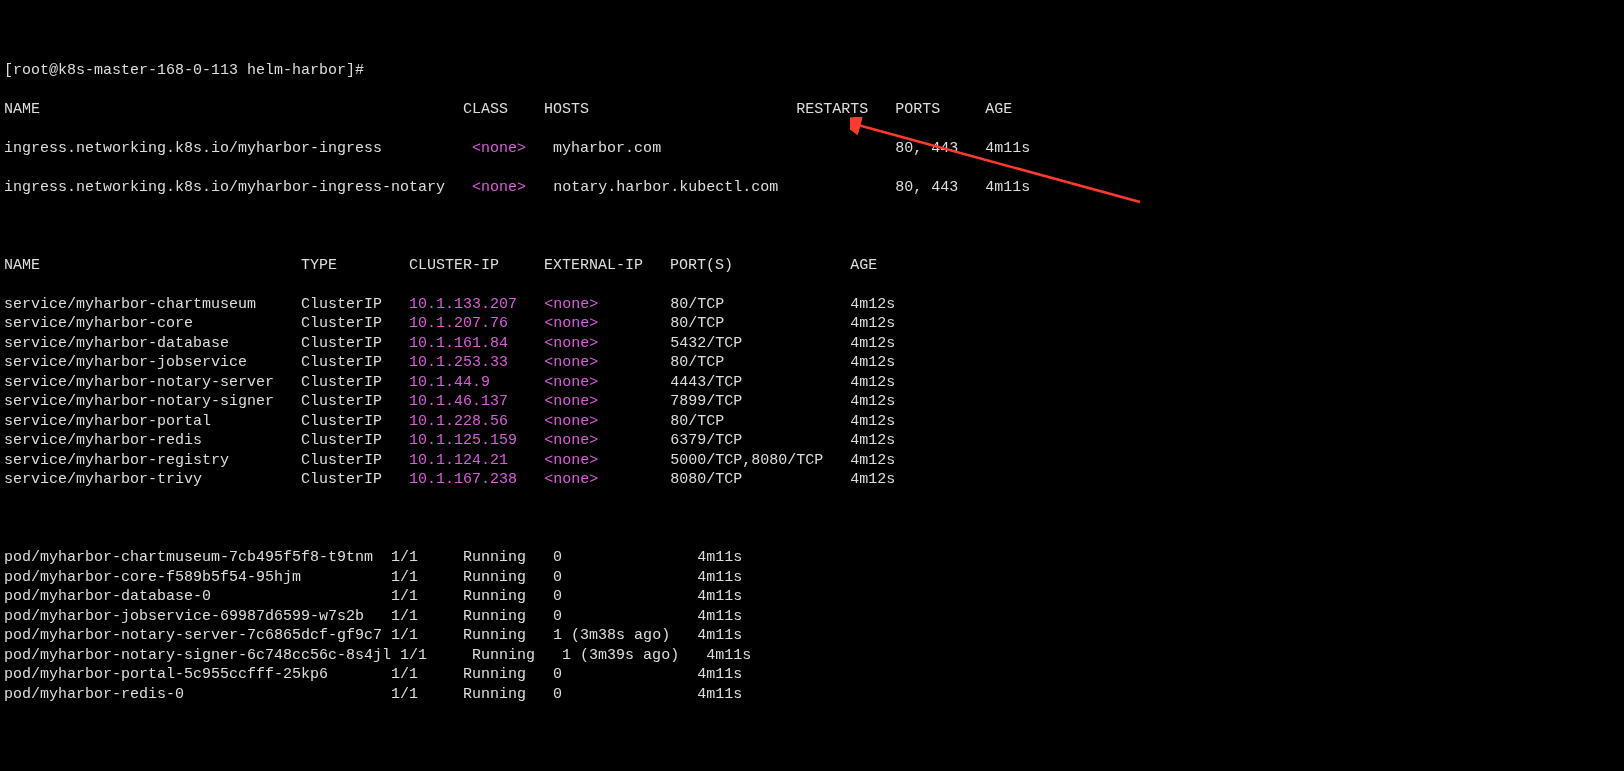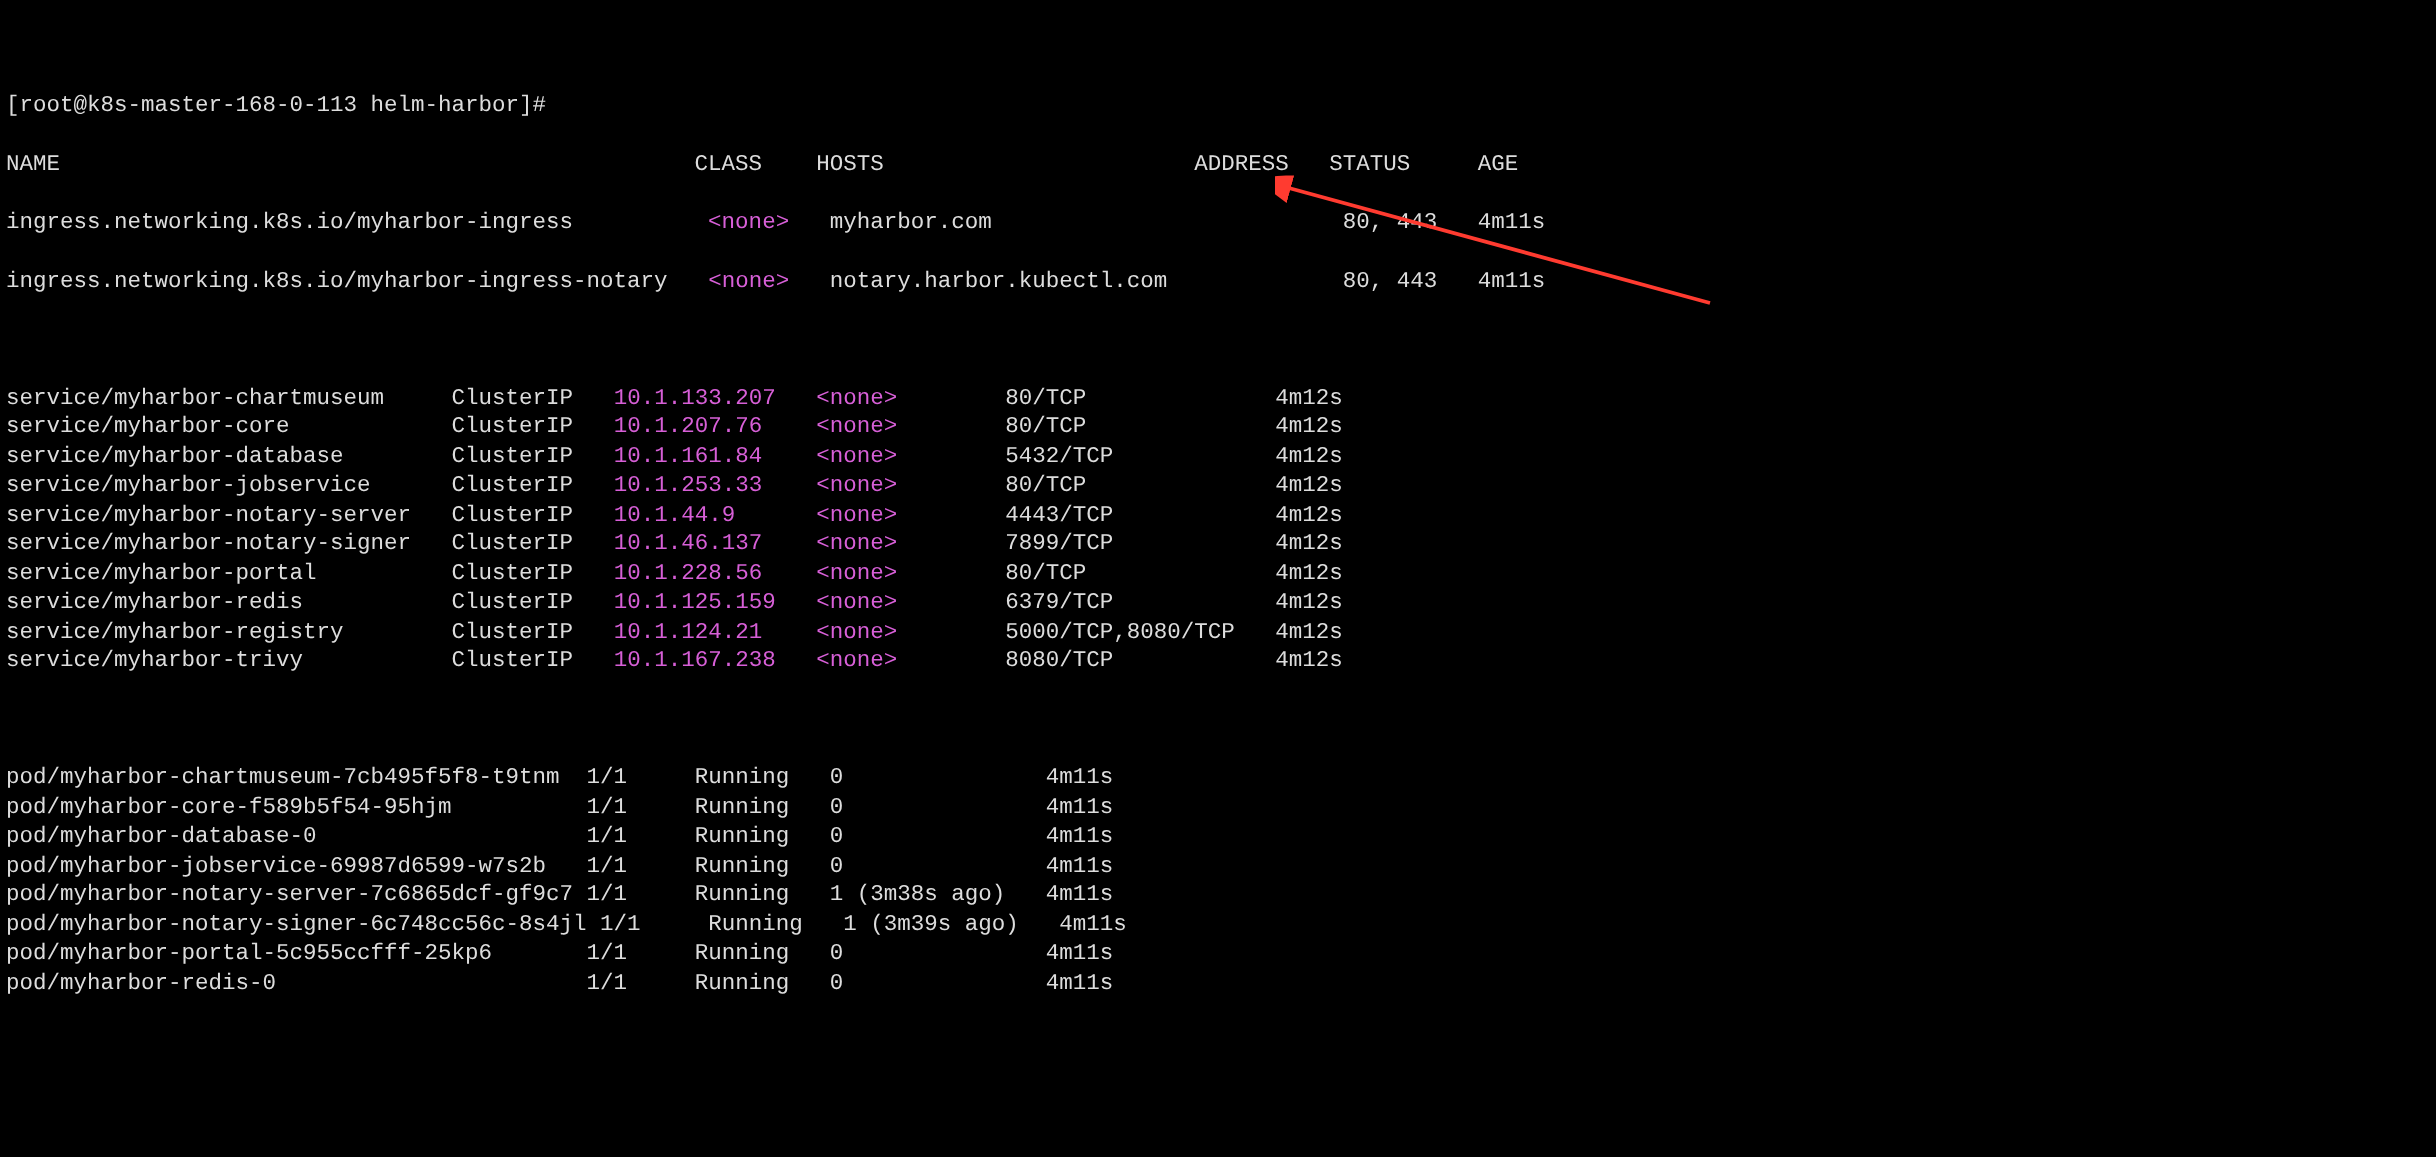"NAME CLASS HOSTS ADDRESS STATUS" span { text: ADDRESS   STATUS -> RESTARTS   PORTS }
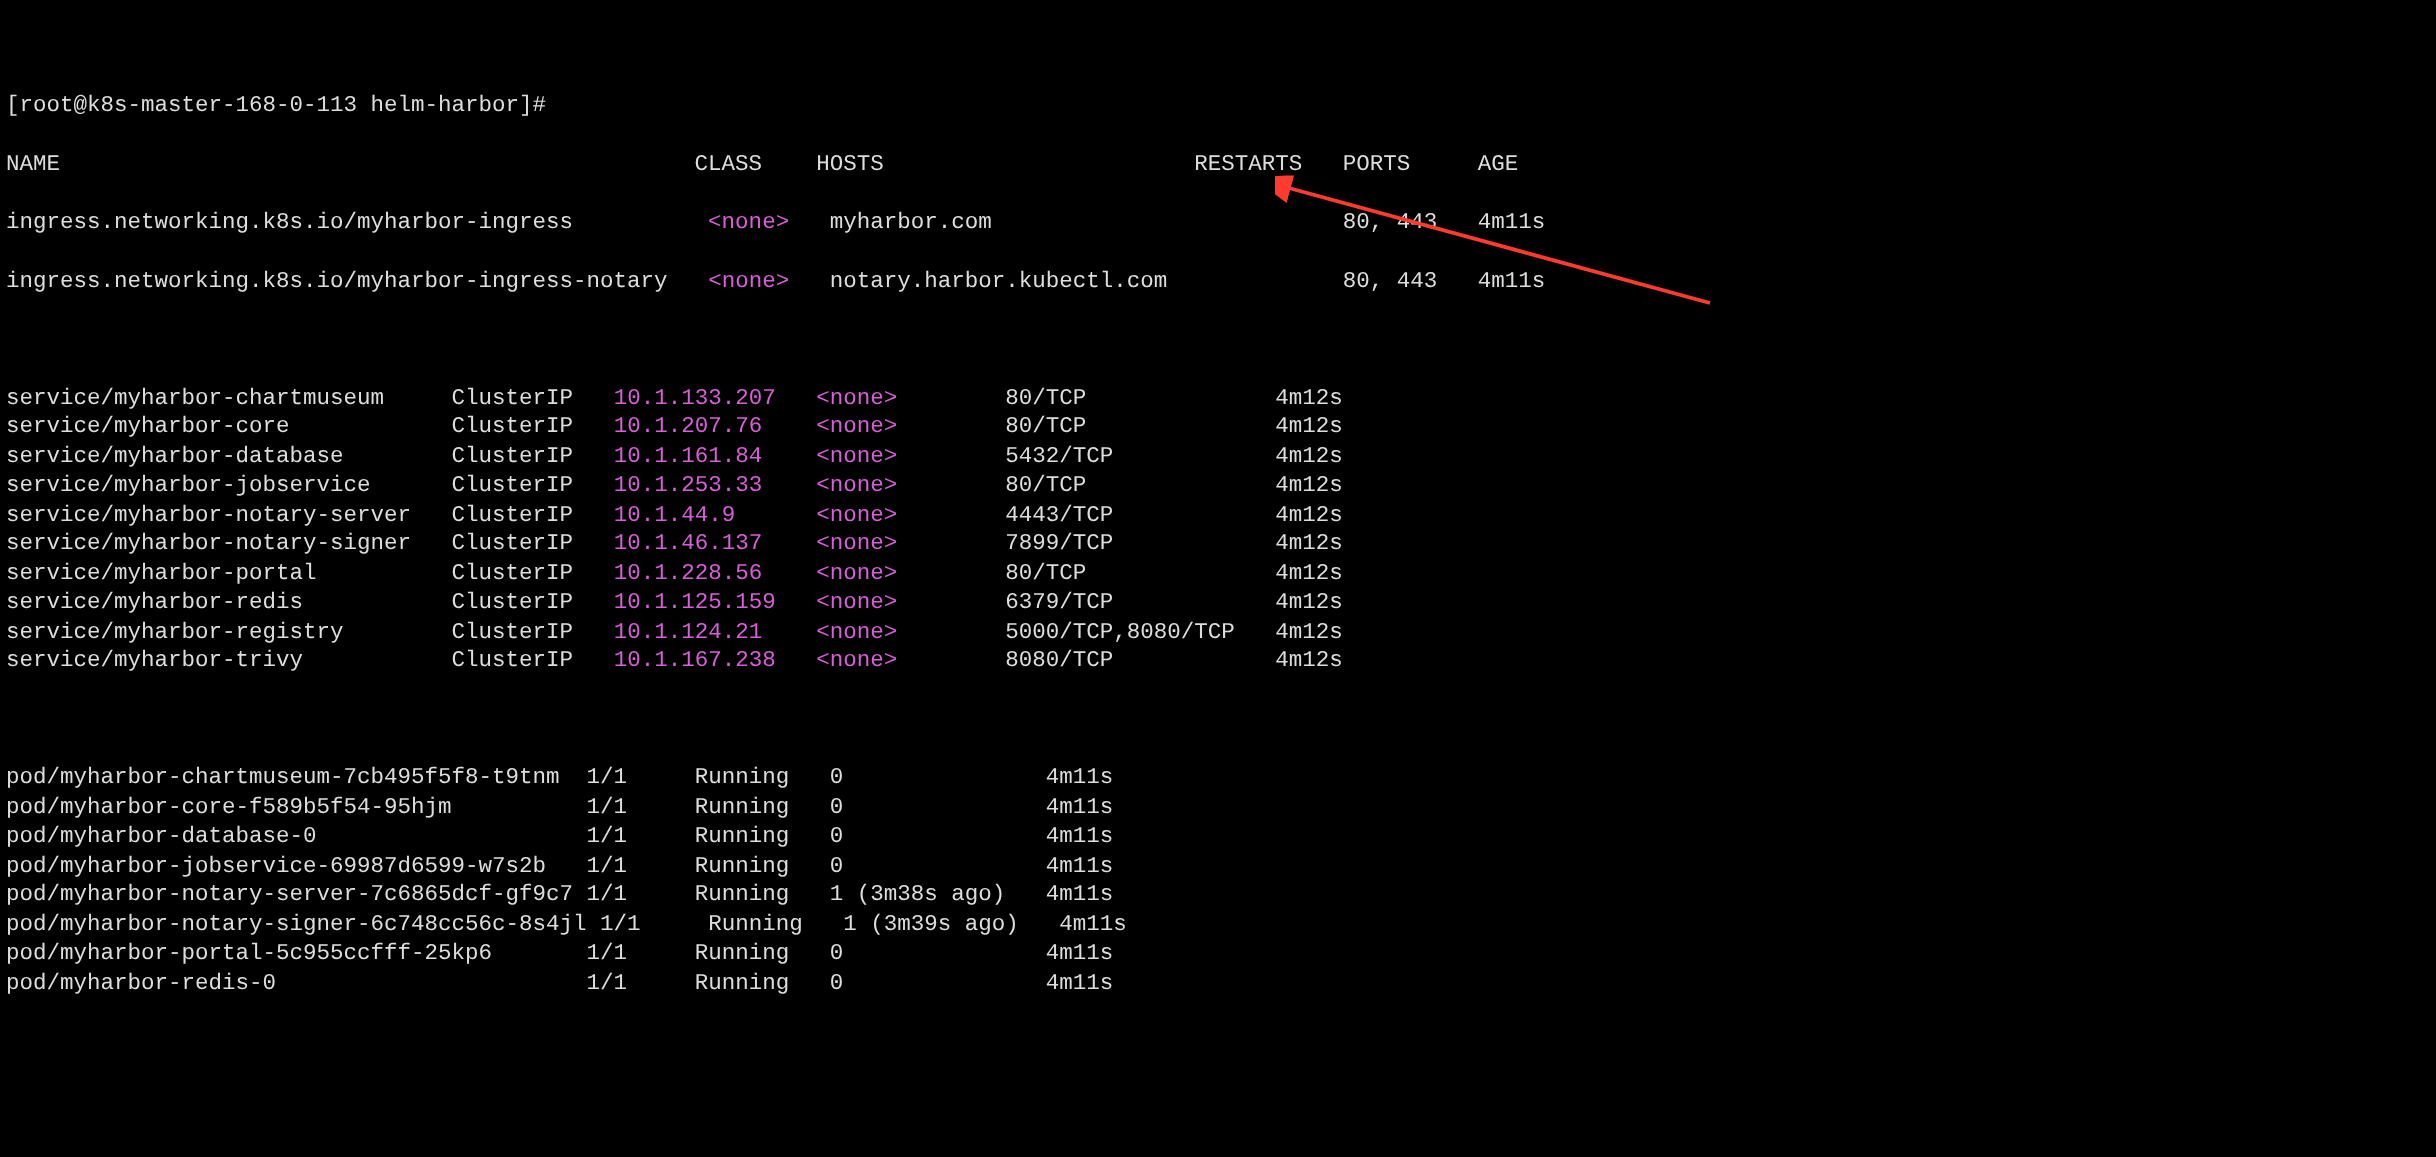"NAME TYPE CLUSTER-IP EXTERNAL-IP PORT(S)" span.row { html: none -> <span><span>NAME TYPE CLUSTER-IP EXTERNAL-IP PORT(S) AGE</span></span> }
